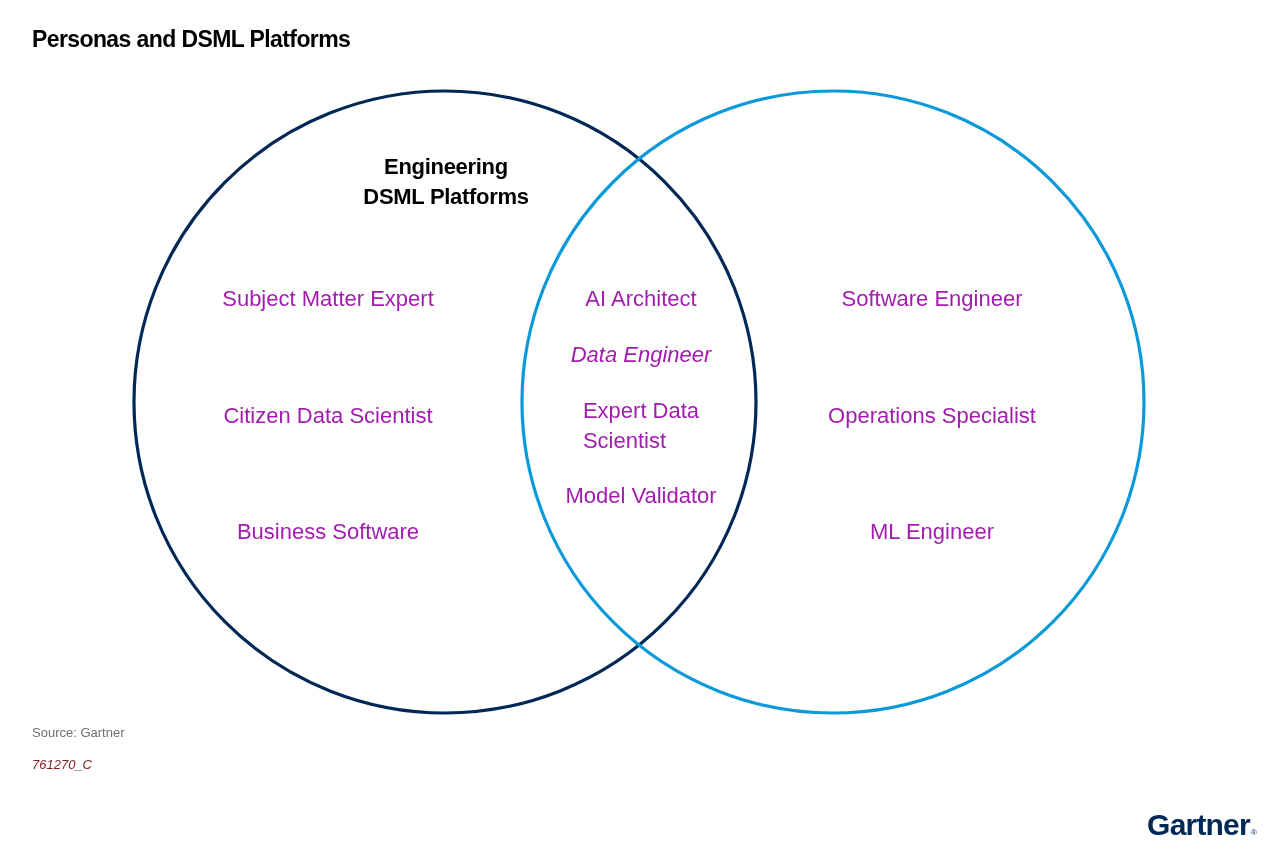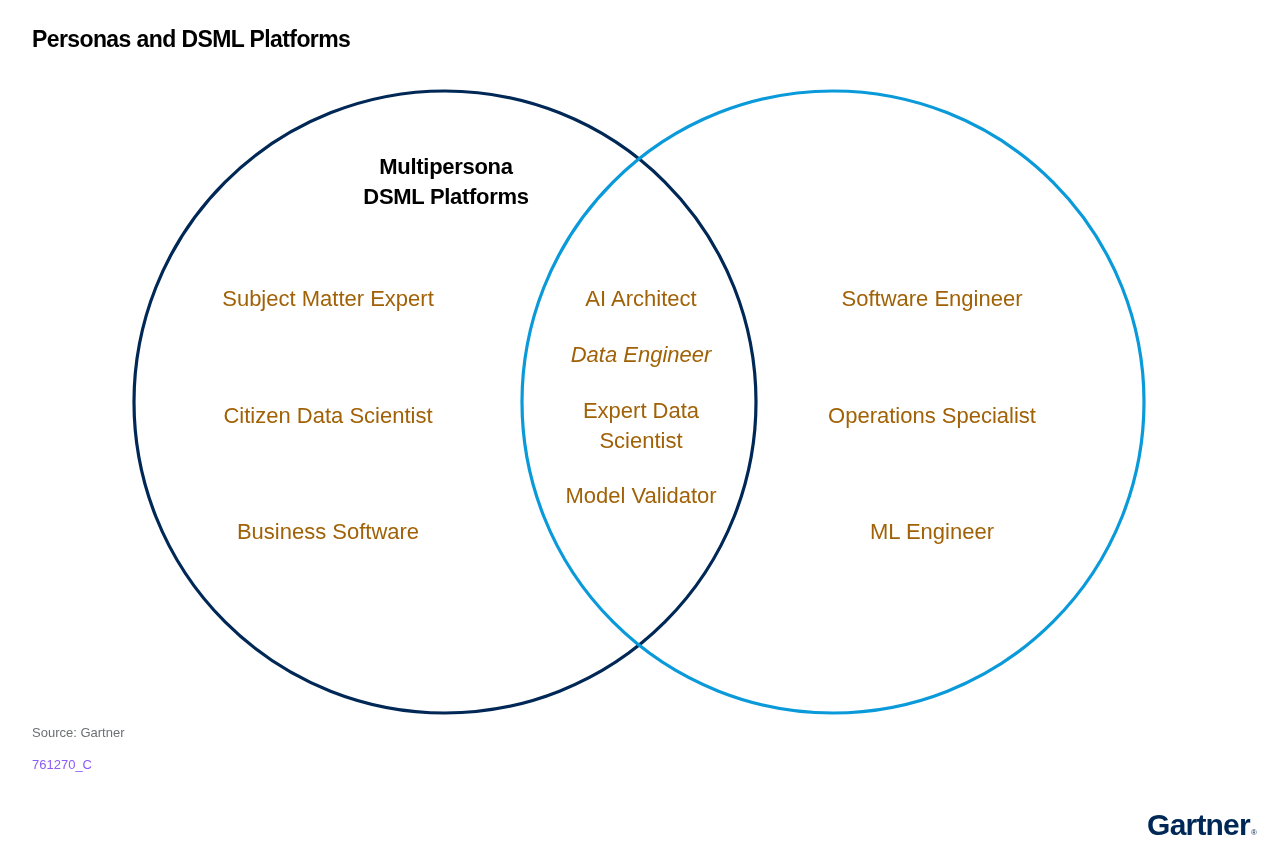"Multipersona" div { text: Multipersona -> Engineering }
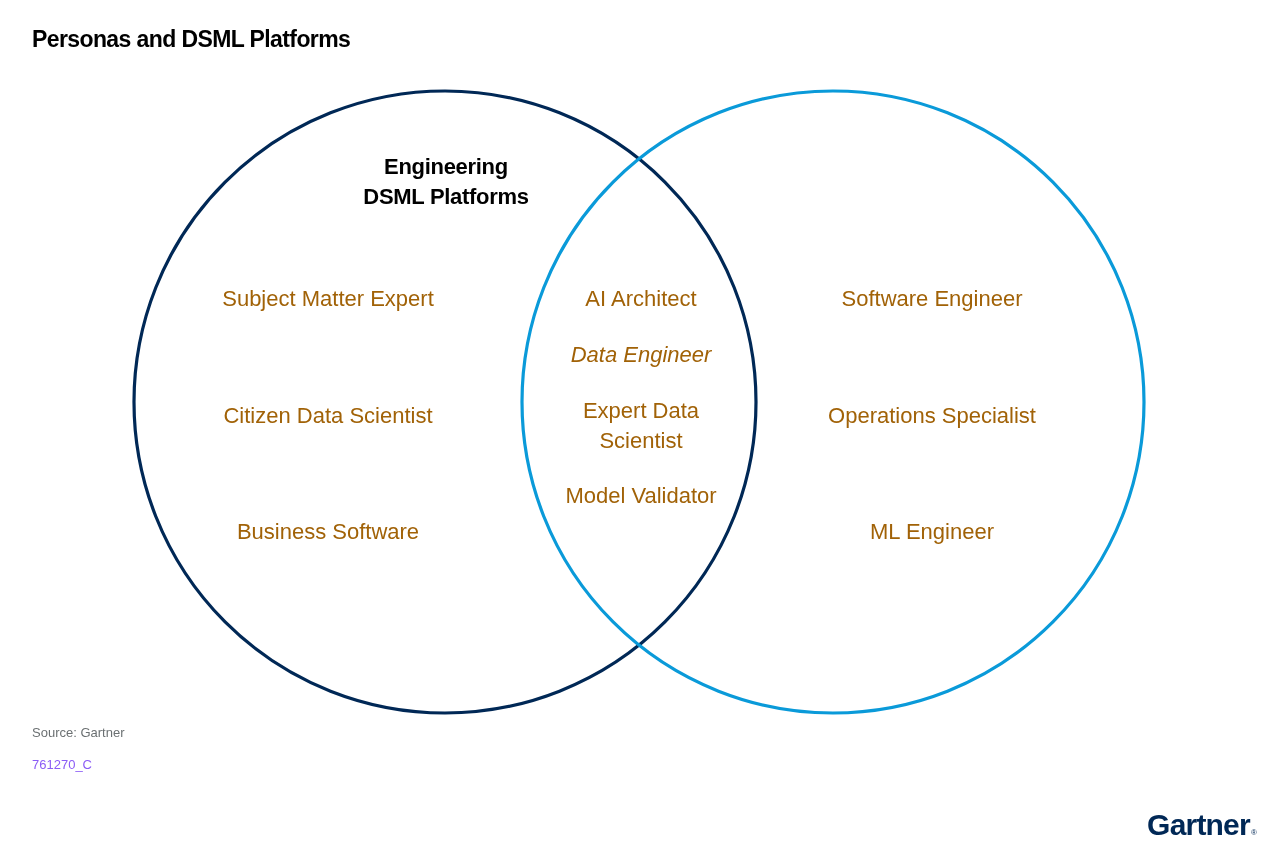"Subject Matter Expert" .persona { color: #a16207 -> #a21caf; text-align: center -> none }
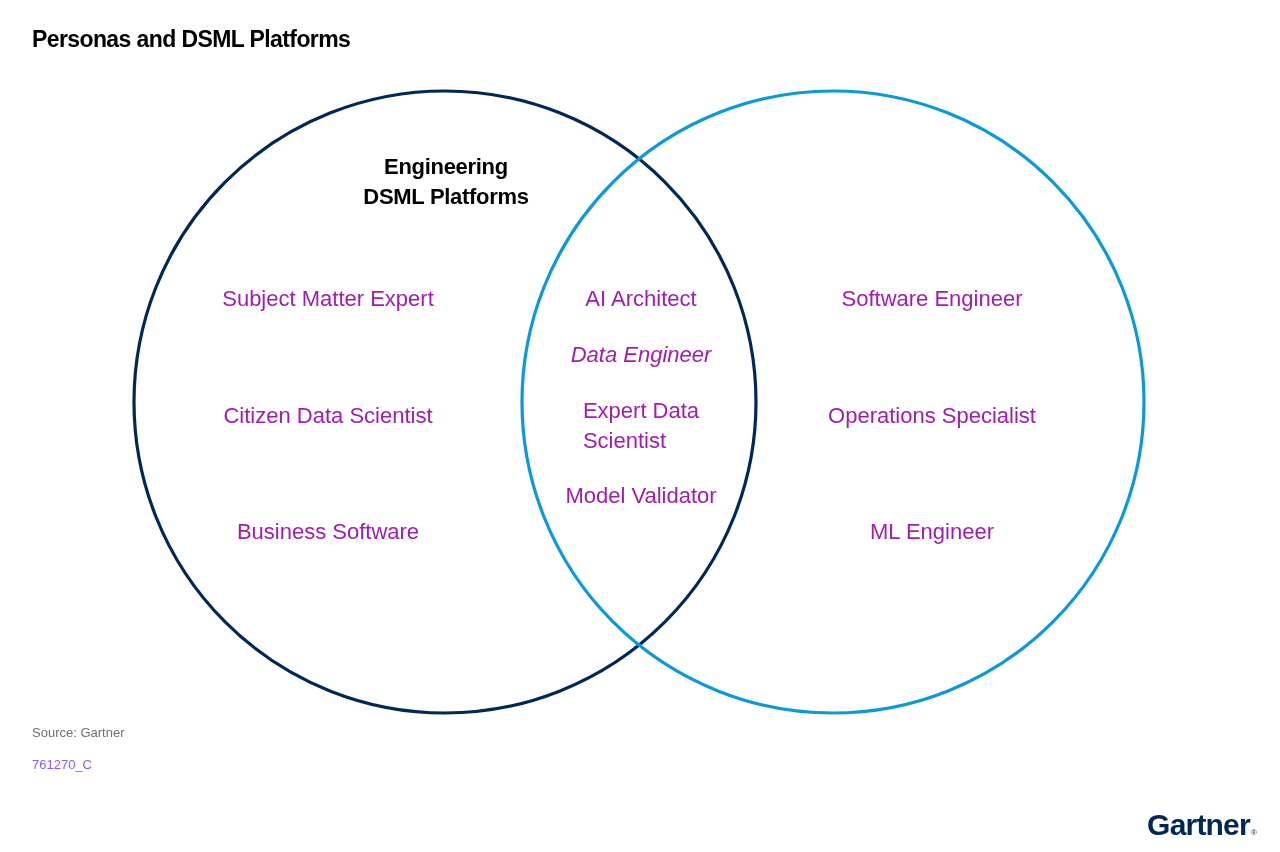"761270_C" div.footer-note { color: #8b5cf6 -> #7f1d1d; font-style: none -> italic }
